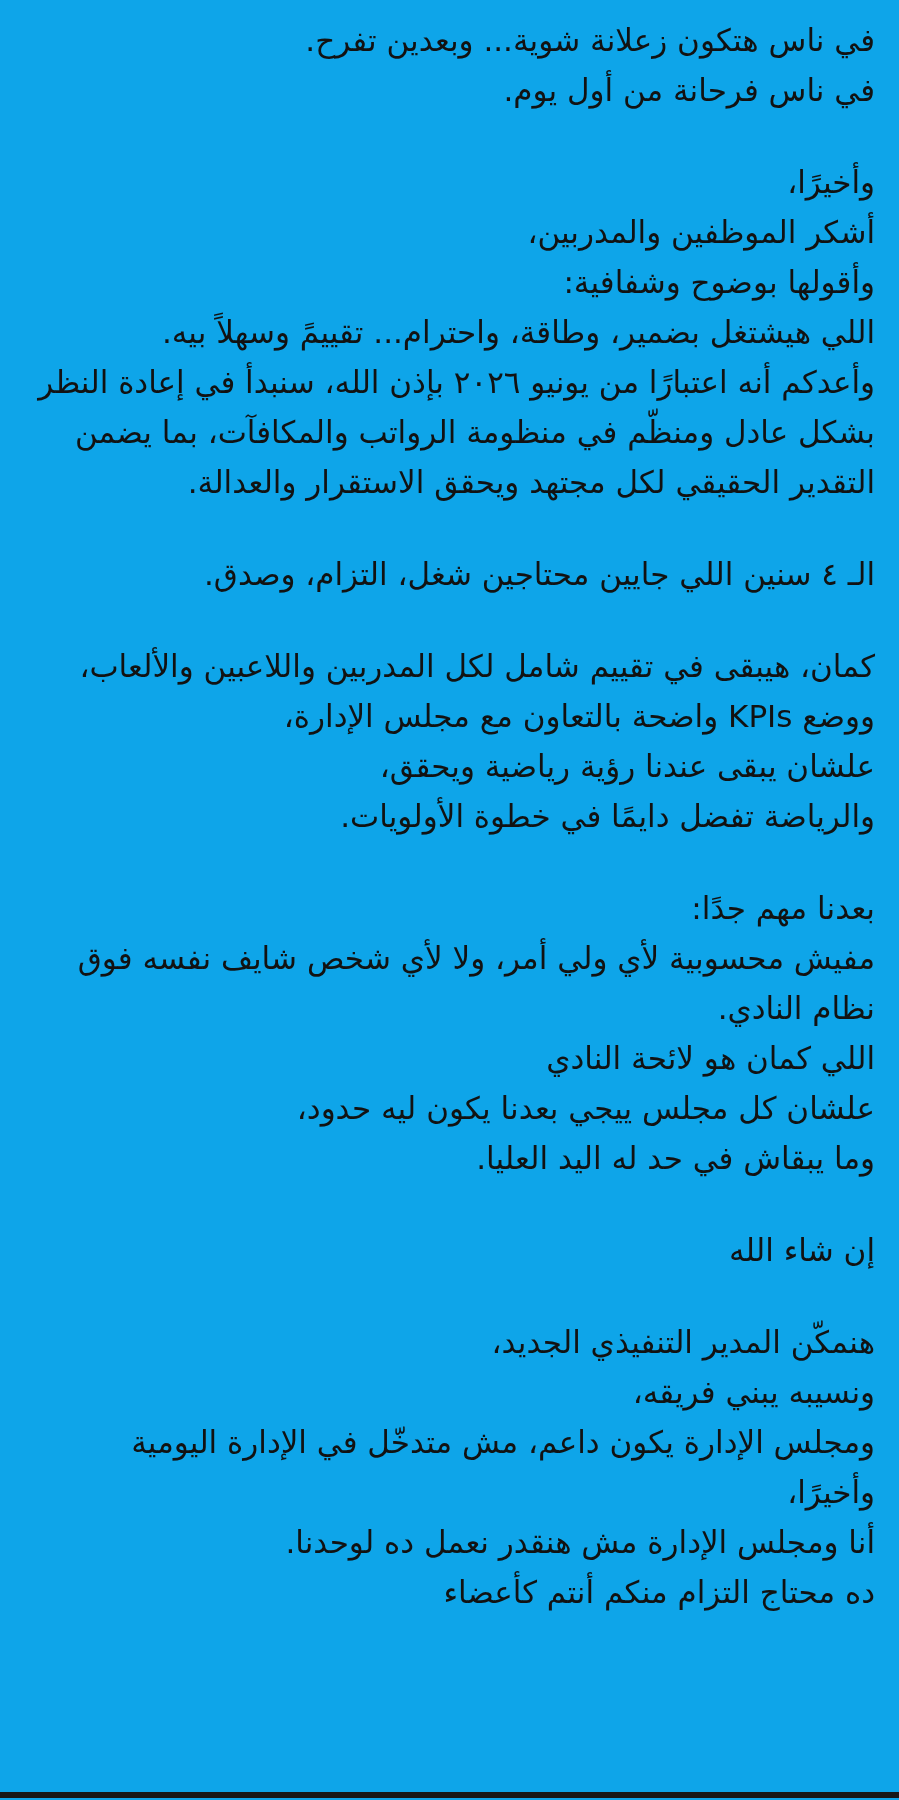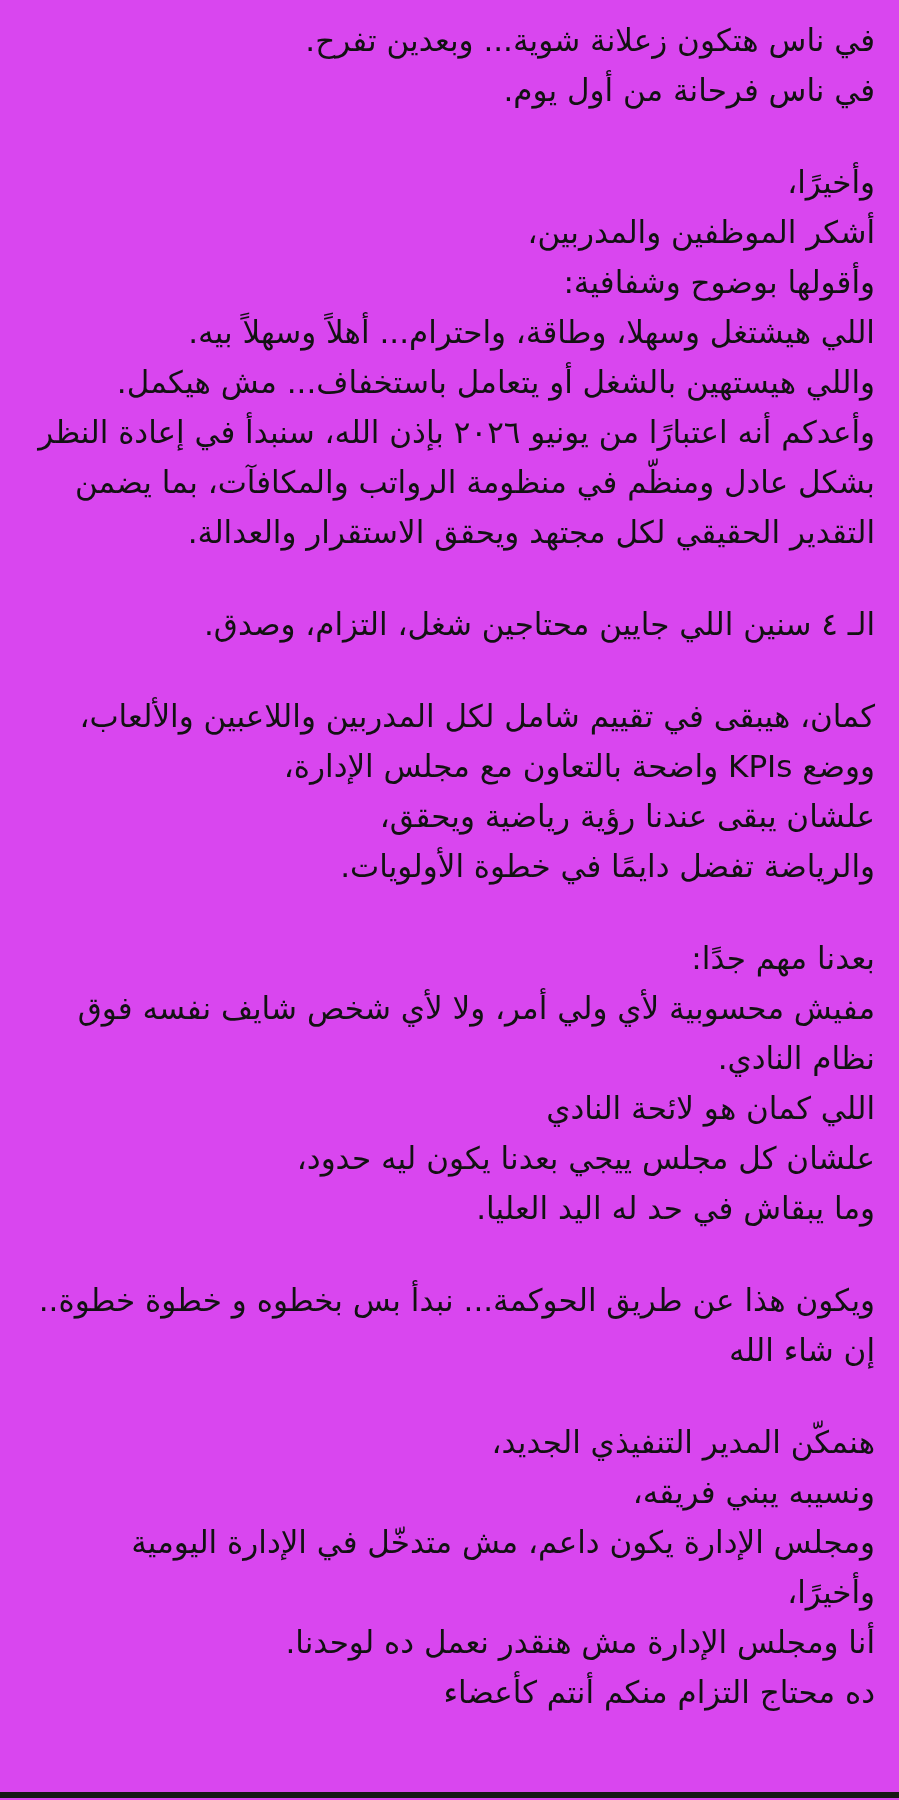"في ناس هتكون زعلانة شوية..." div.page { background: #d946ef -> #0ea5e9 }
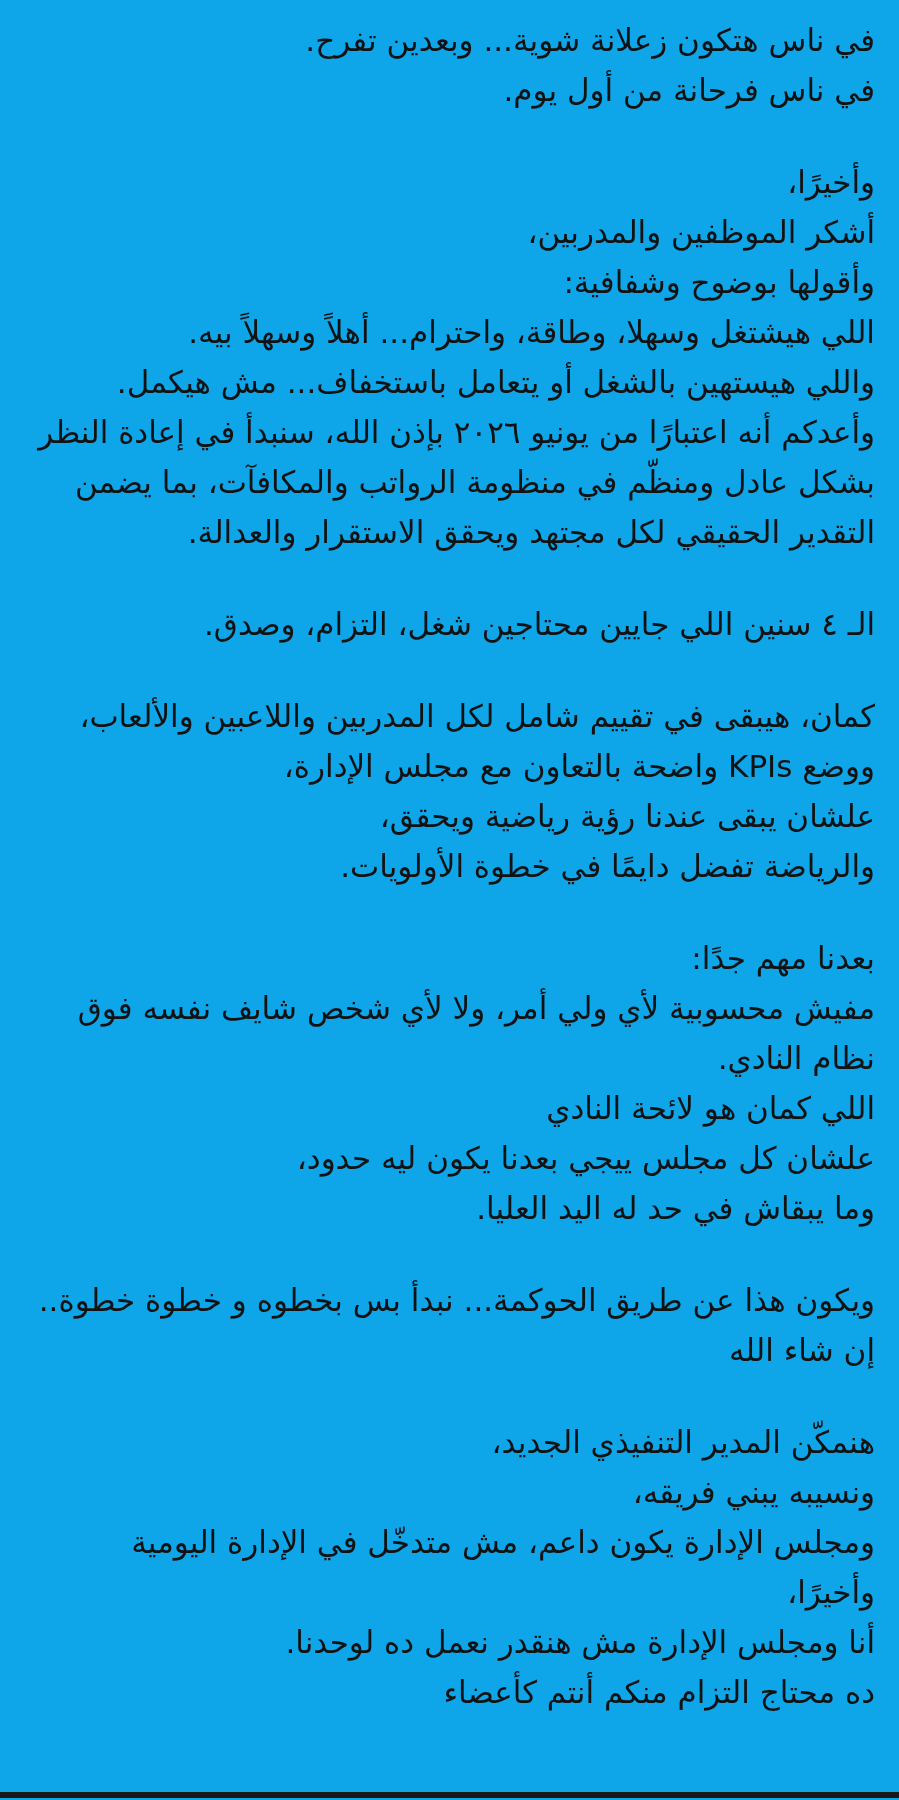"اللي هيشتغل وسهلا، وطاقة، واحترام..." div.line { text: وسهلا، وطاقة، واحترام... أهلاً -> بضمير، وطاقة، واحترام... تقييمً }
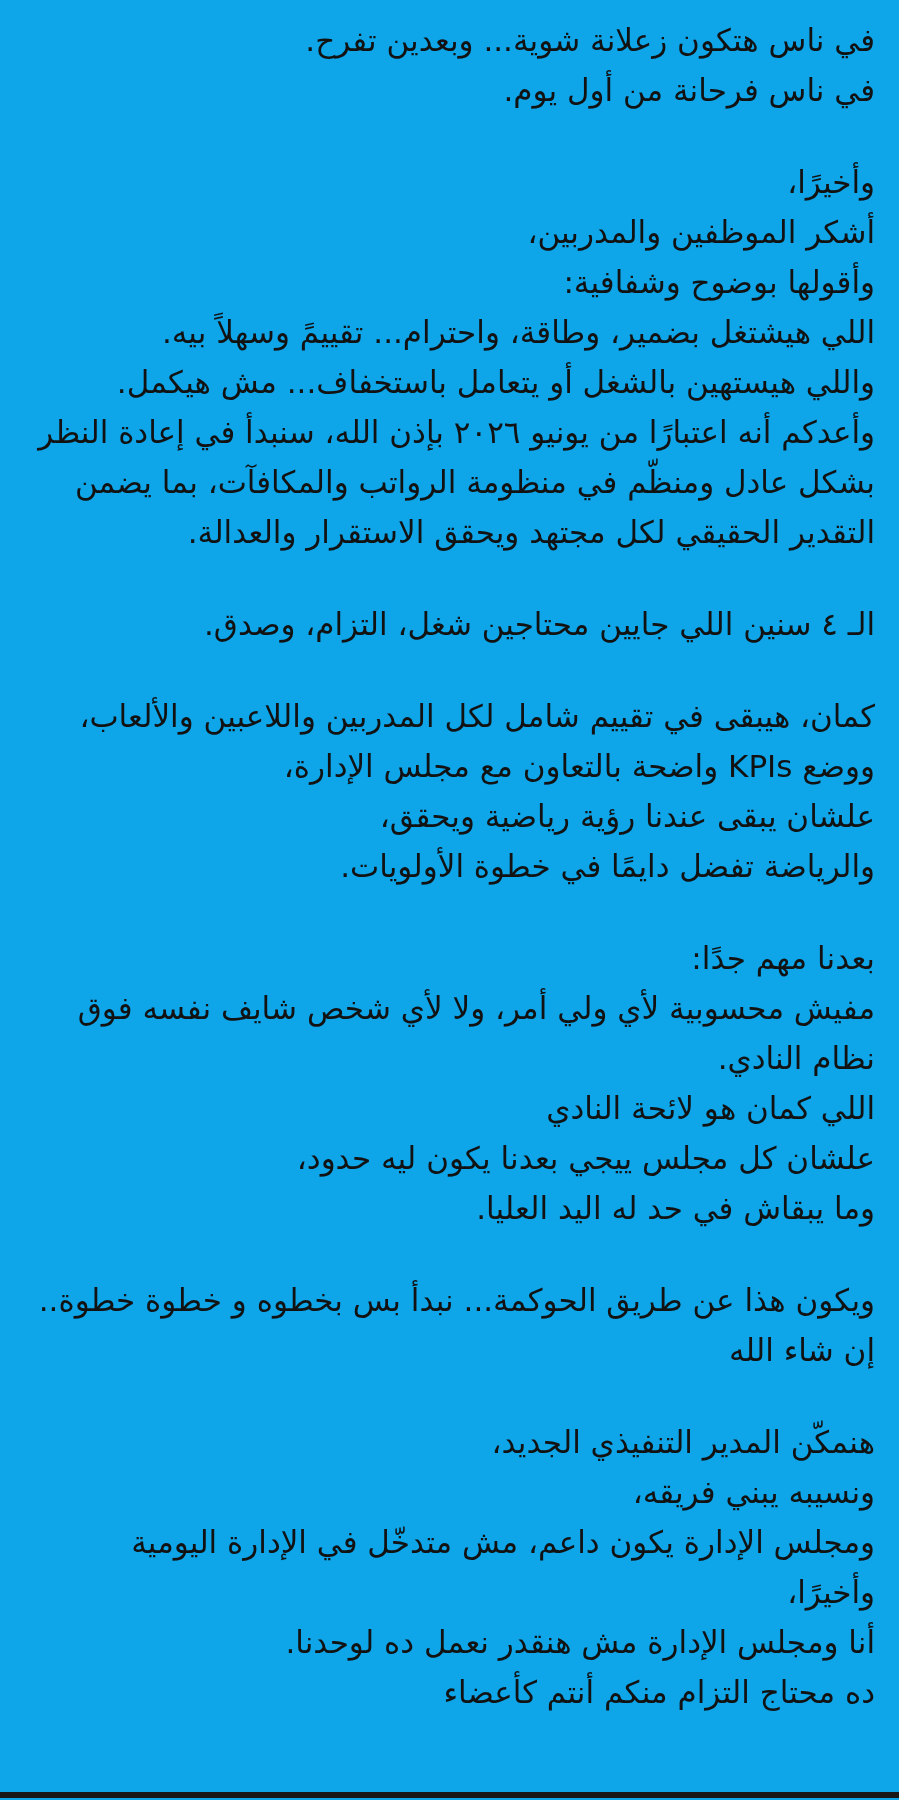"واللي هيستهين بالشغل أو يتعامل" div.line { html: <div>واللي هيستهين بالشغل أو يتعامل باستخفاف... مش هيكمل.</div> -> none }
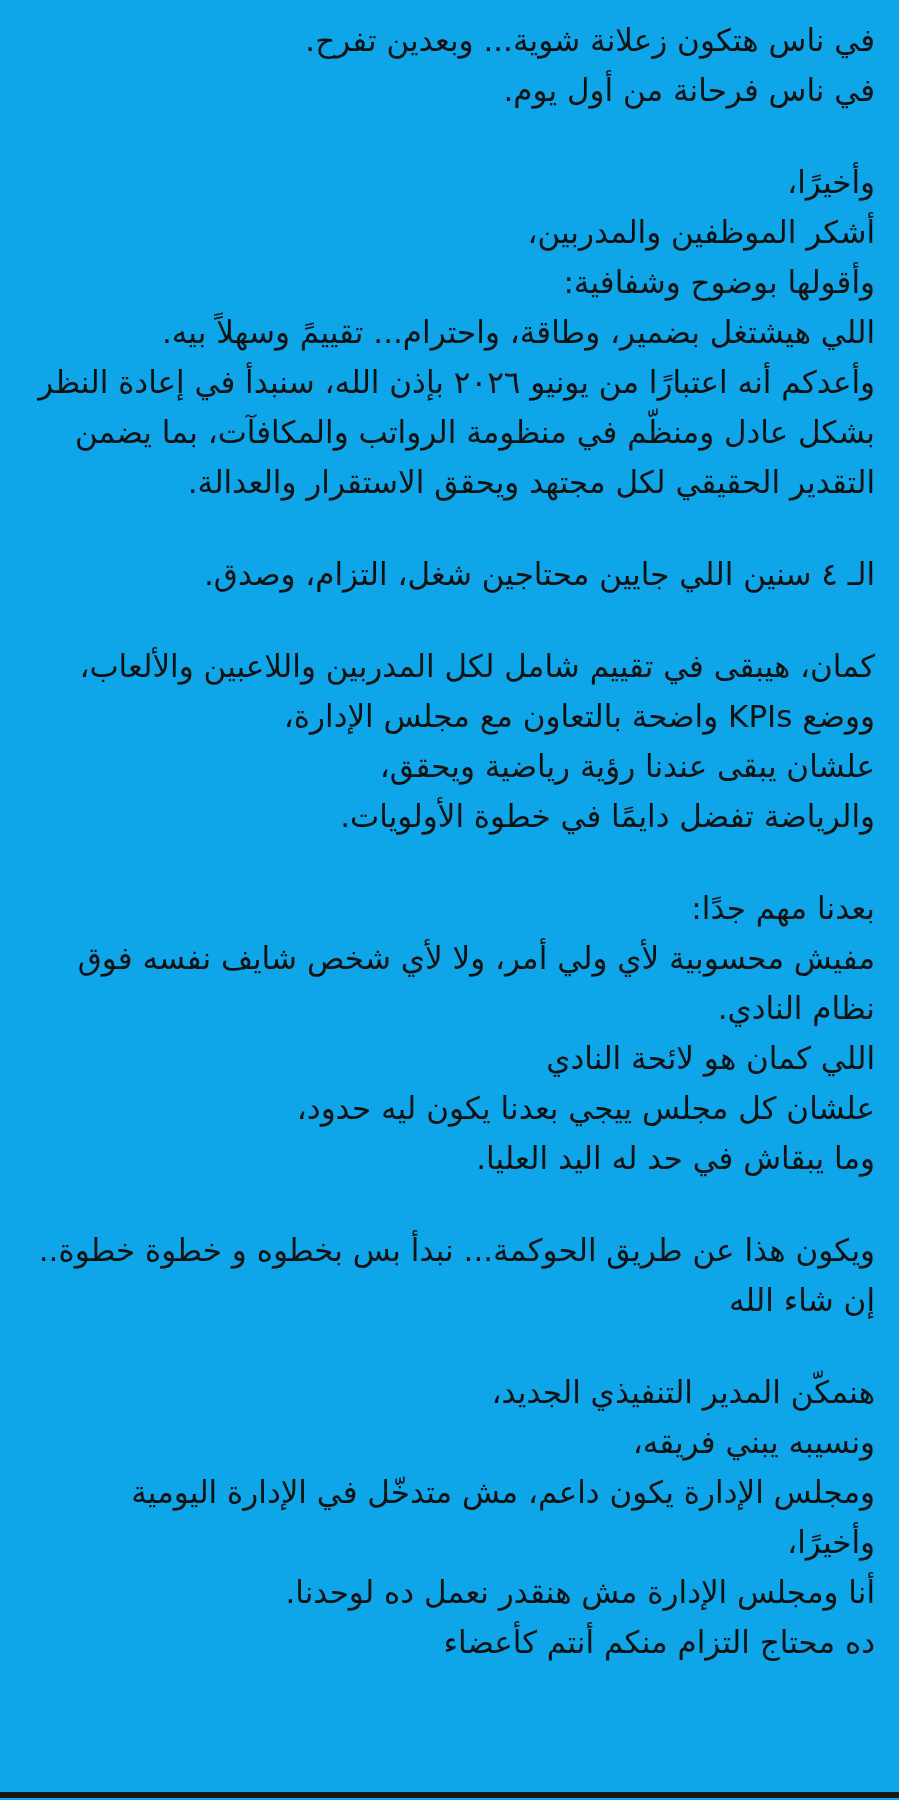"ويكون هذا عن طريق الحوكمة..." div.line { html: <div>ويكون هذا عن طريق الحوكمة... نبدأ بس بخطوه و خطوة خطوة..</div> -> none }
